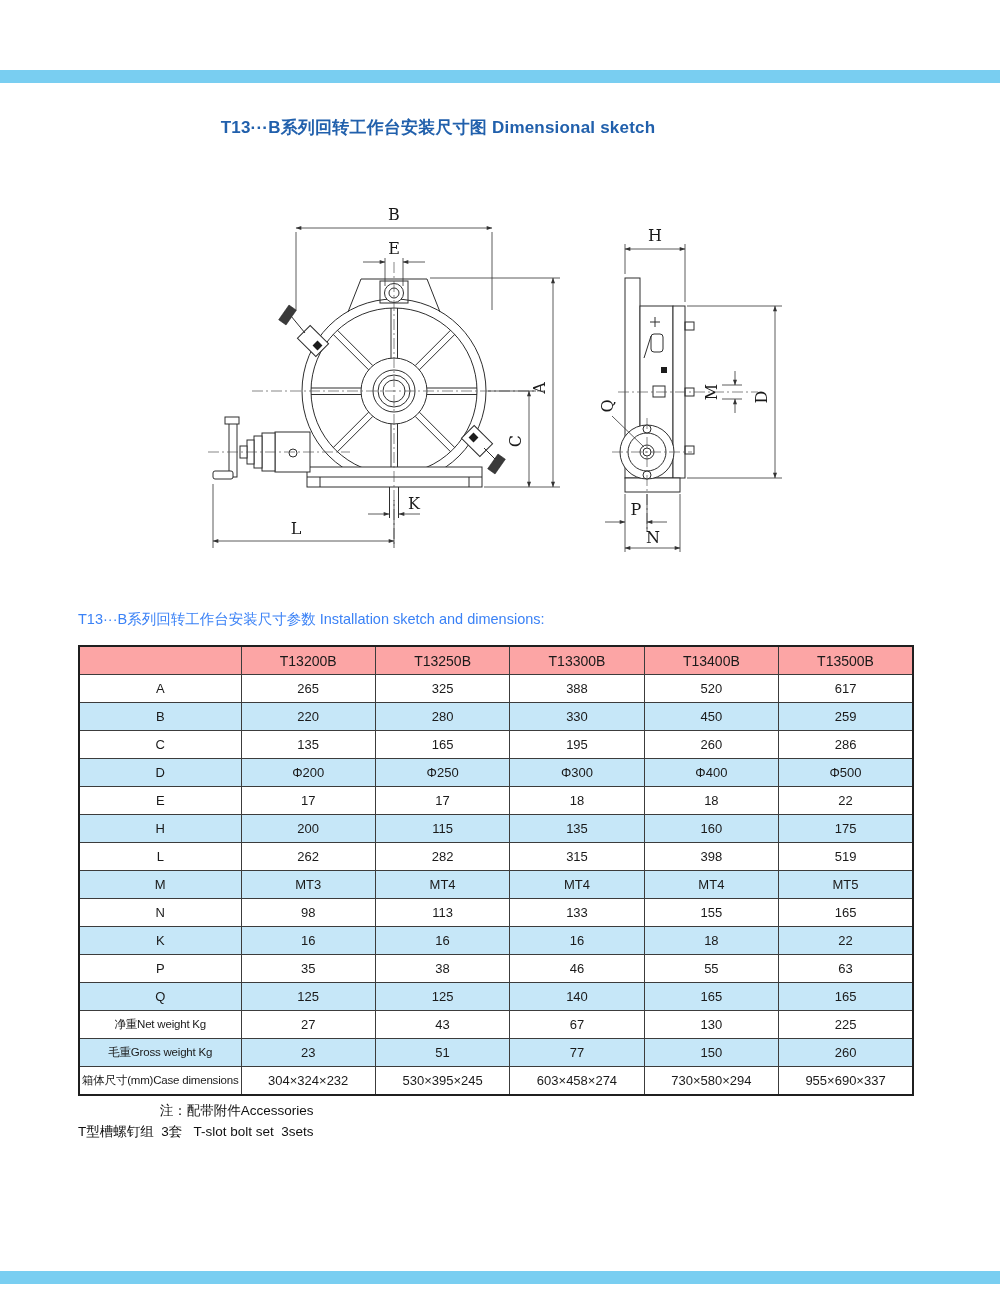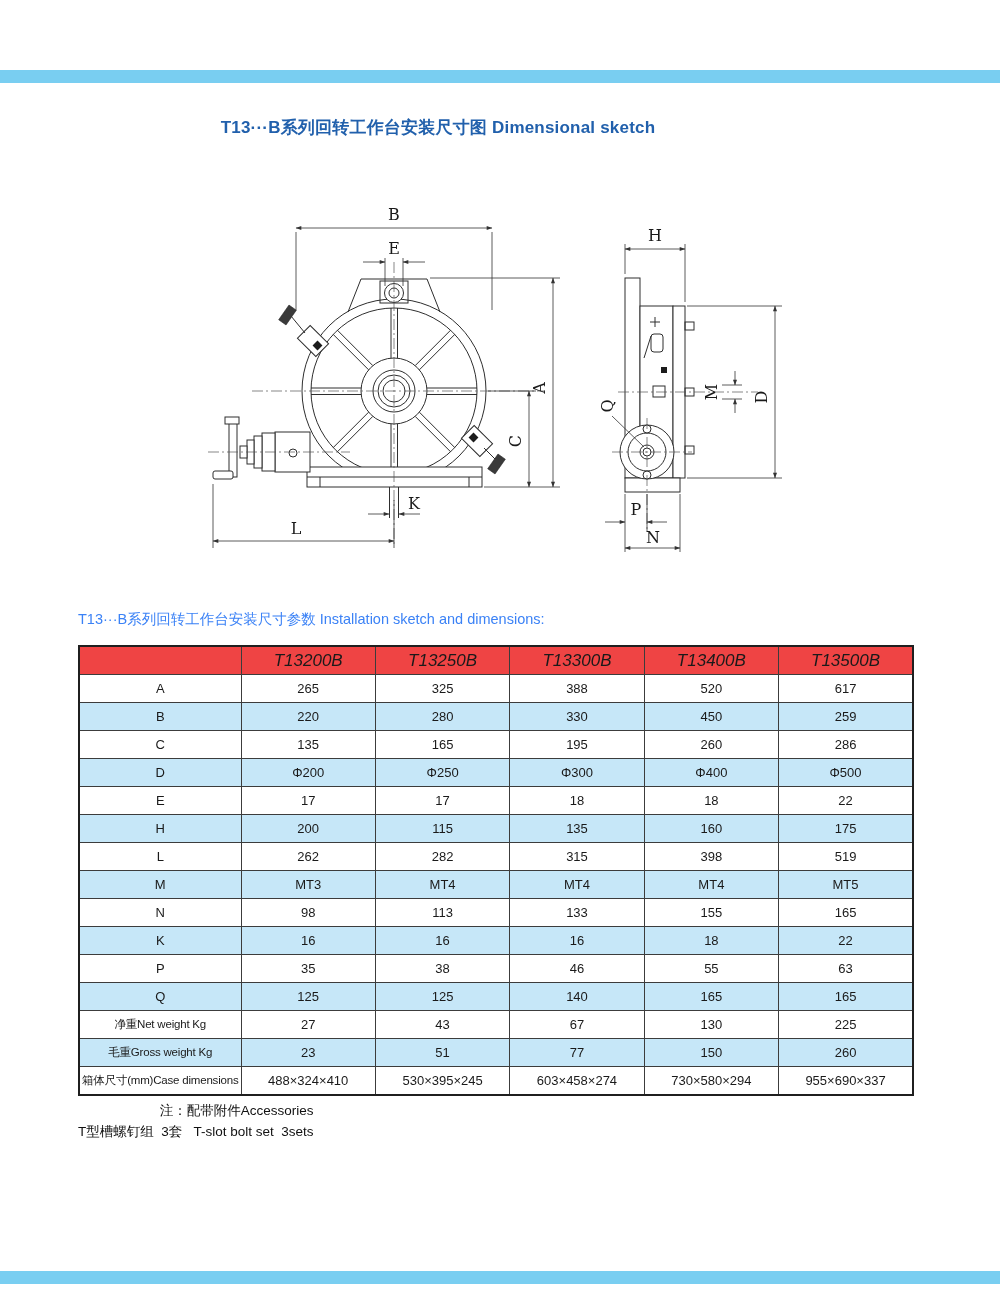"T13200B" table.dims thead th { background: #ef4444 -> #fca5a5; font-size: 17px -> 14px; font-style: italic -> none }
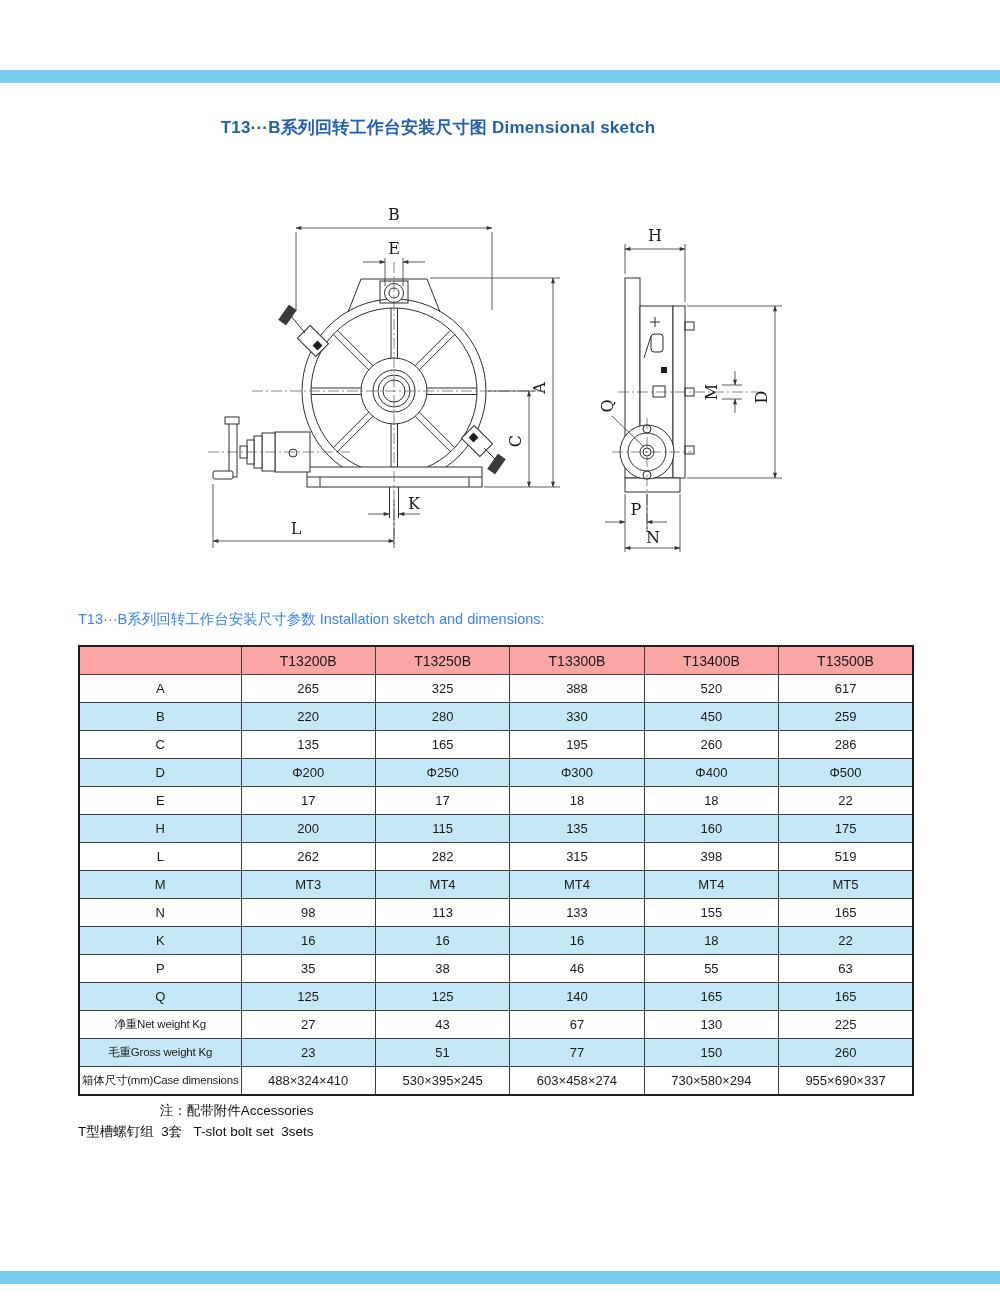"488×324×410" td { text: 488×324×410 -> 304×324×232 }
